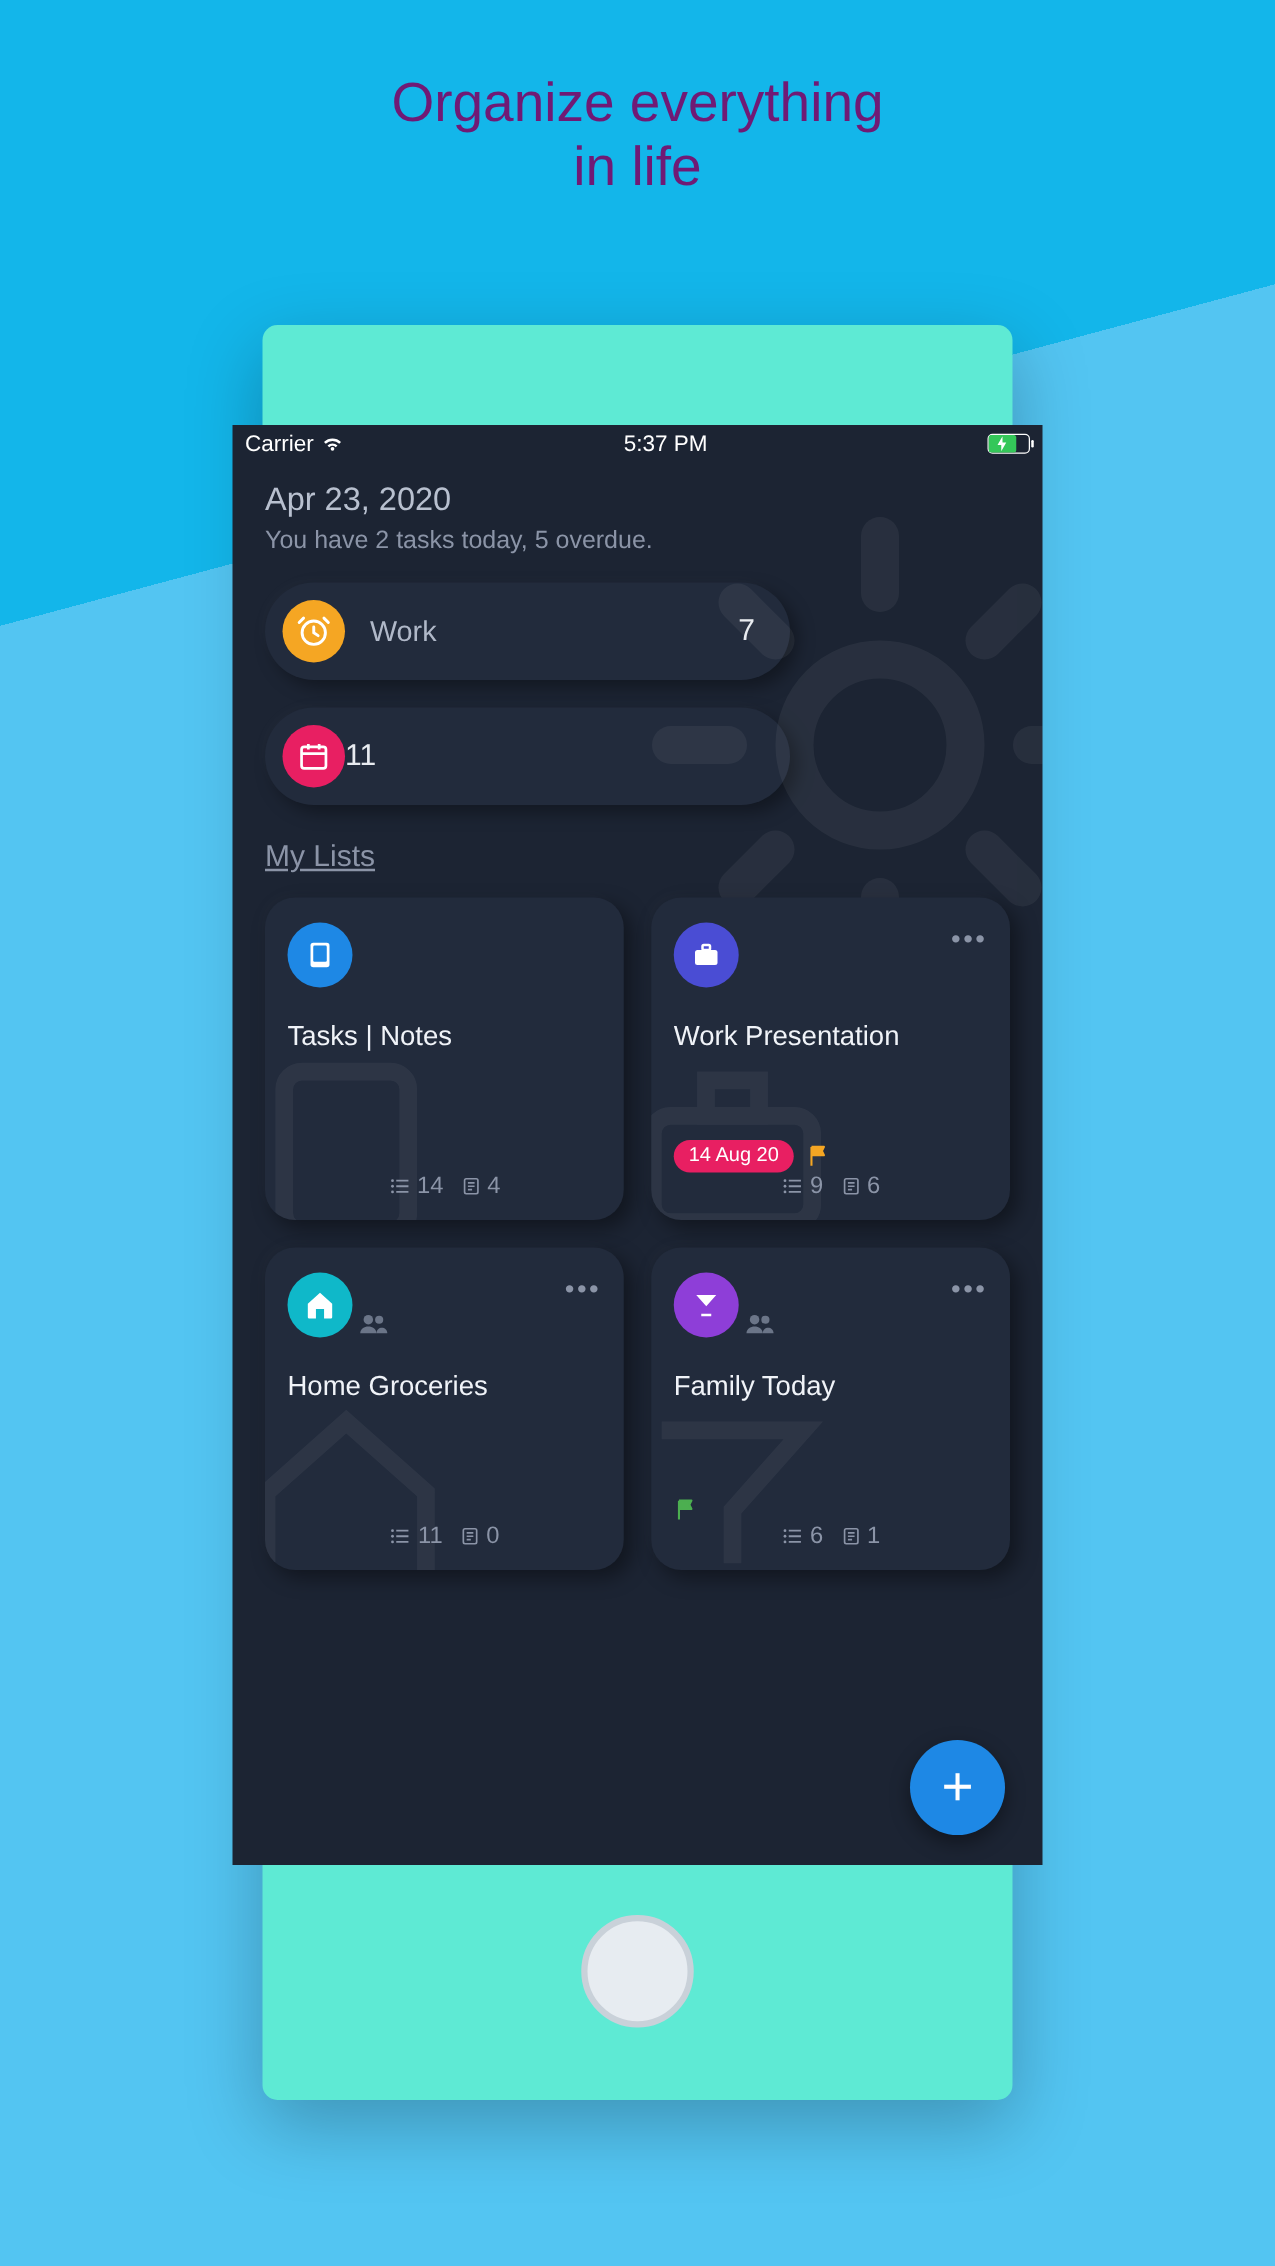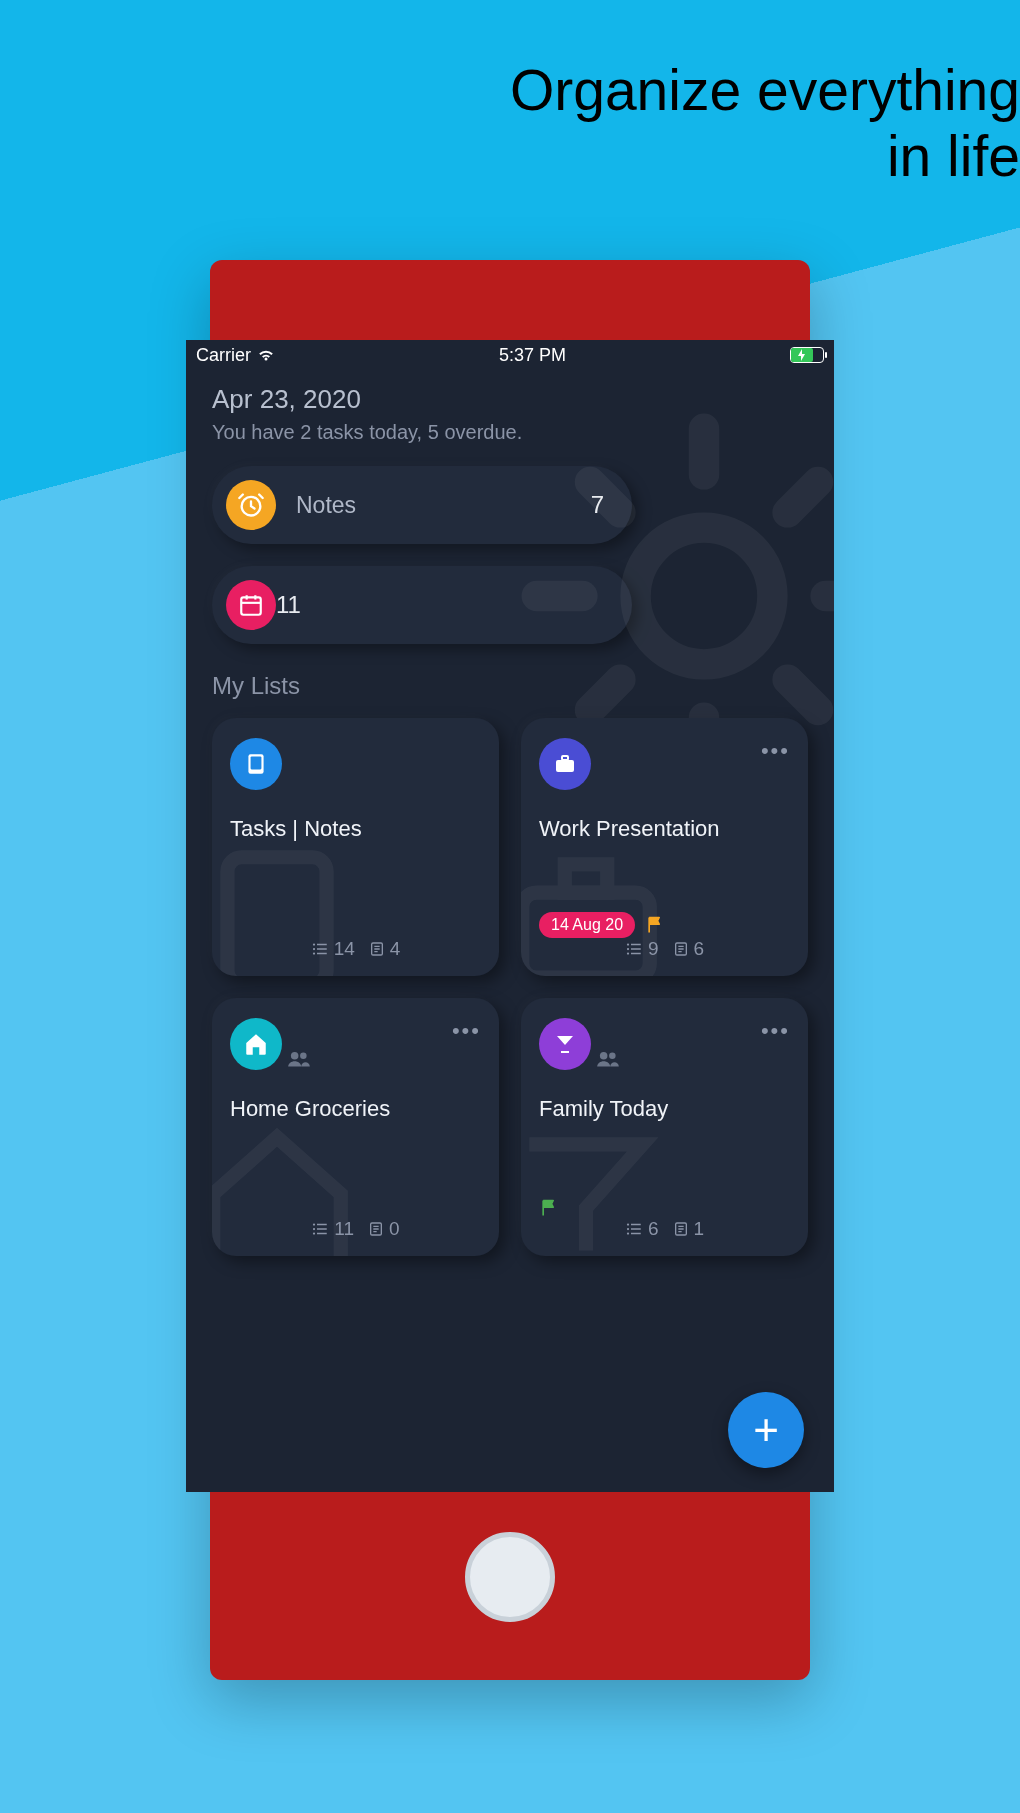"Organize everything" .marketing-headline { color: #000000 -> #701a75; font-size: 57px -> 44px; text-align: right -> center }
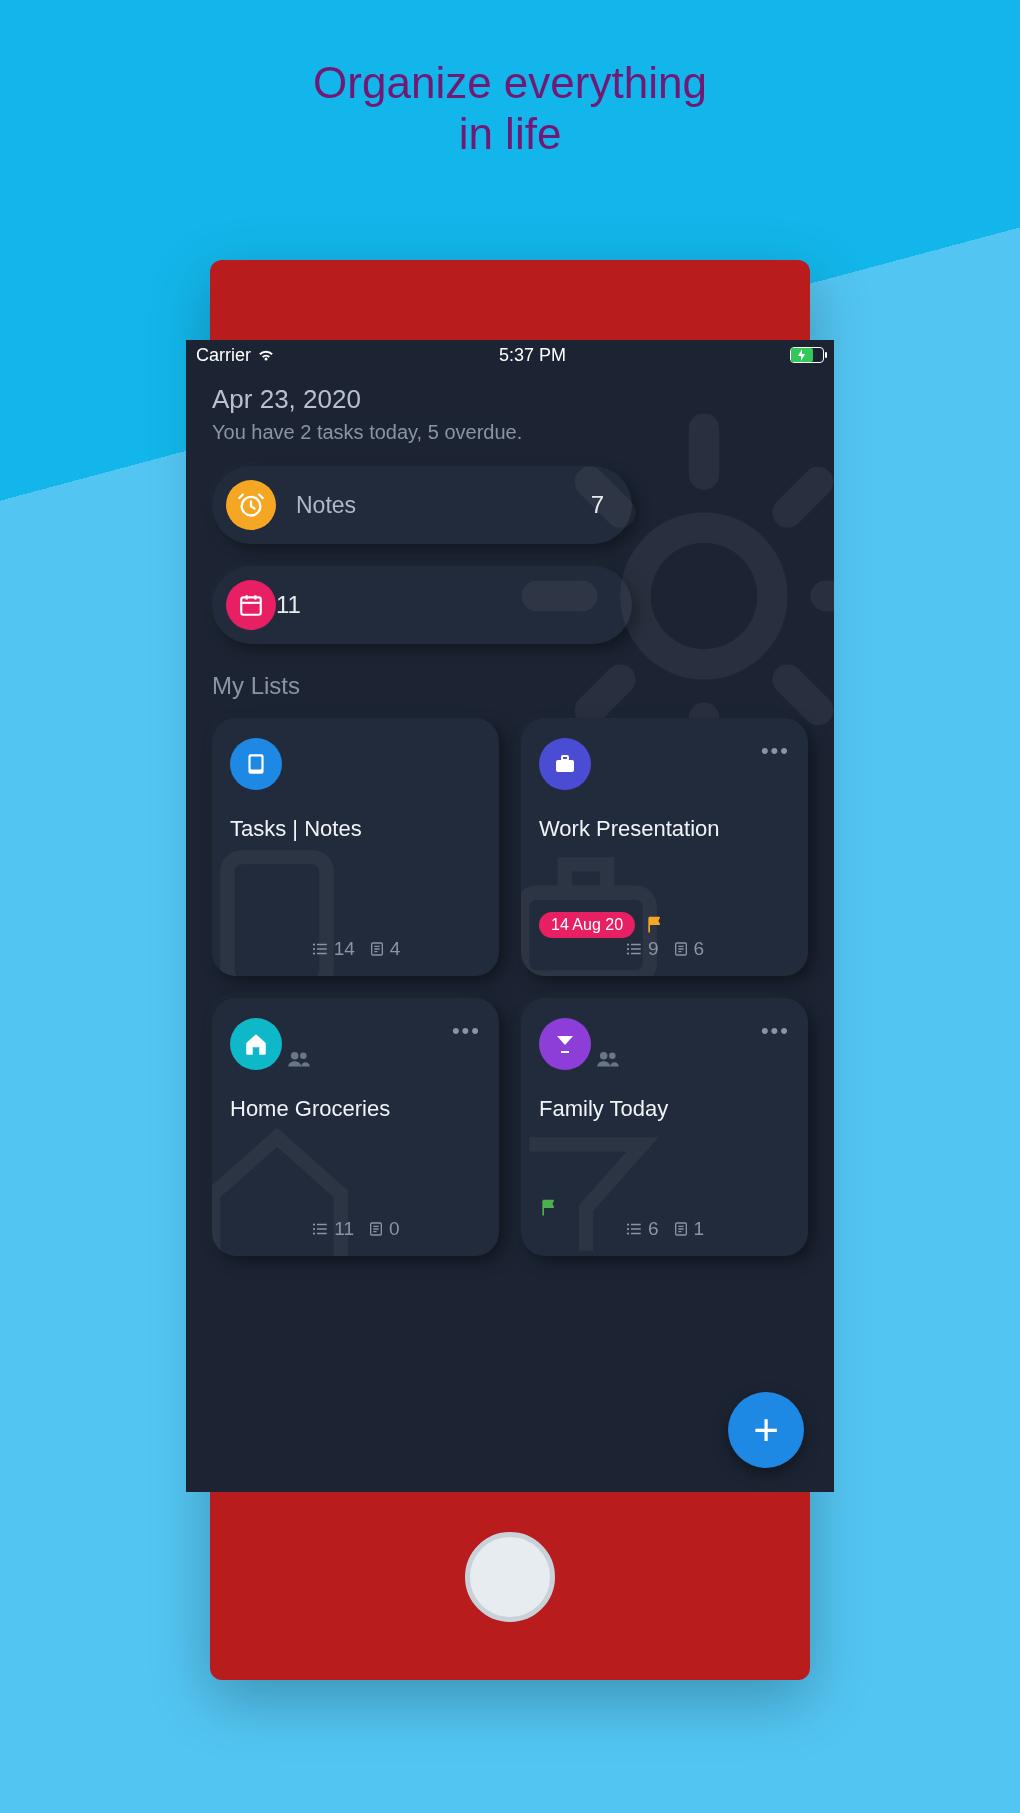"Carrier" .phone { background: #b91c1c -> #5eead4 }
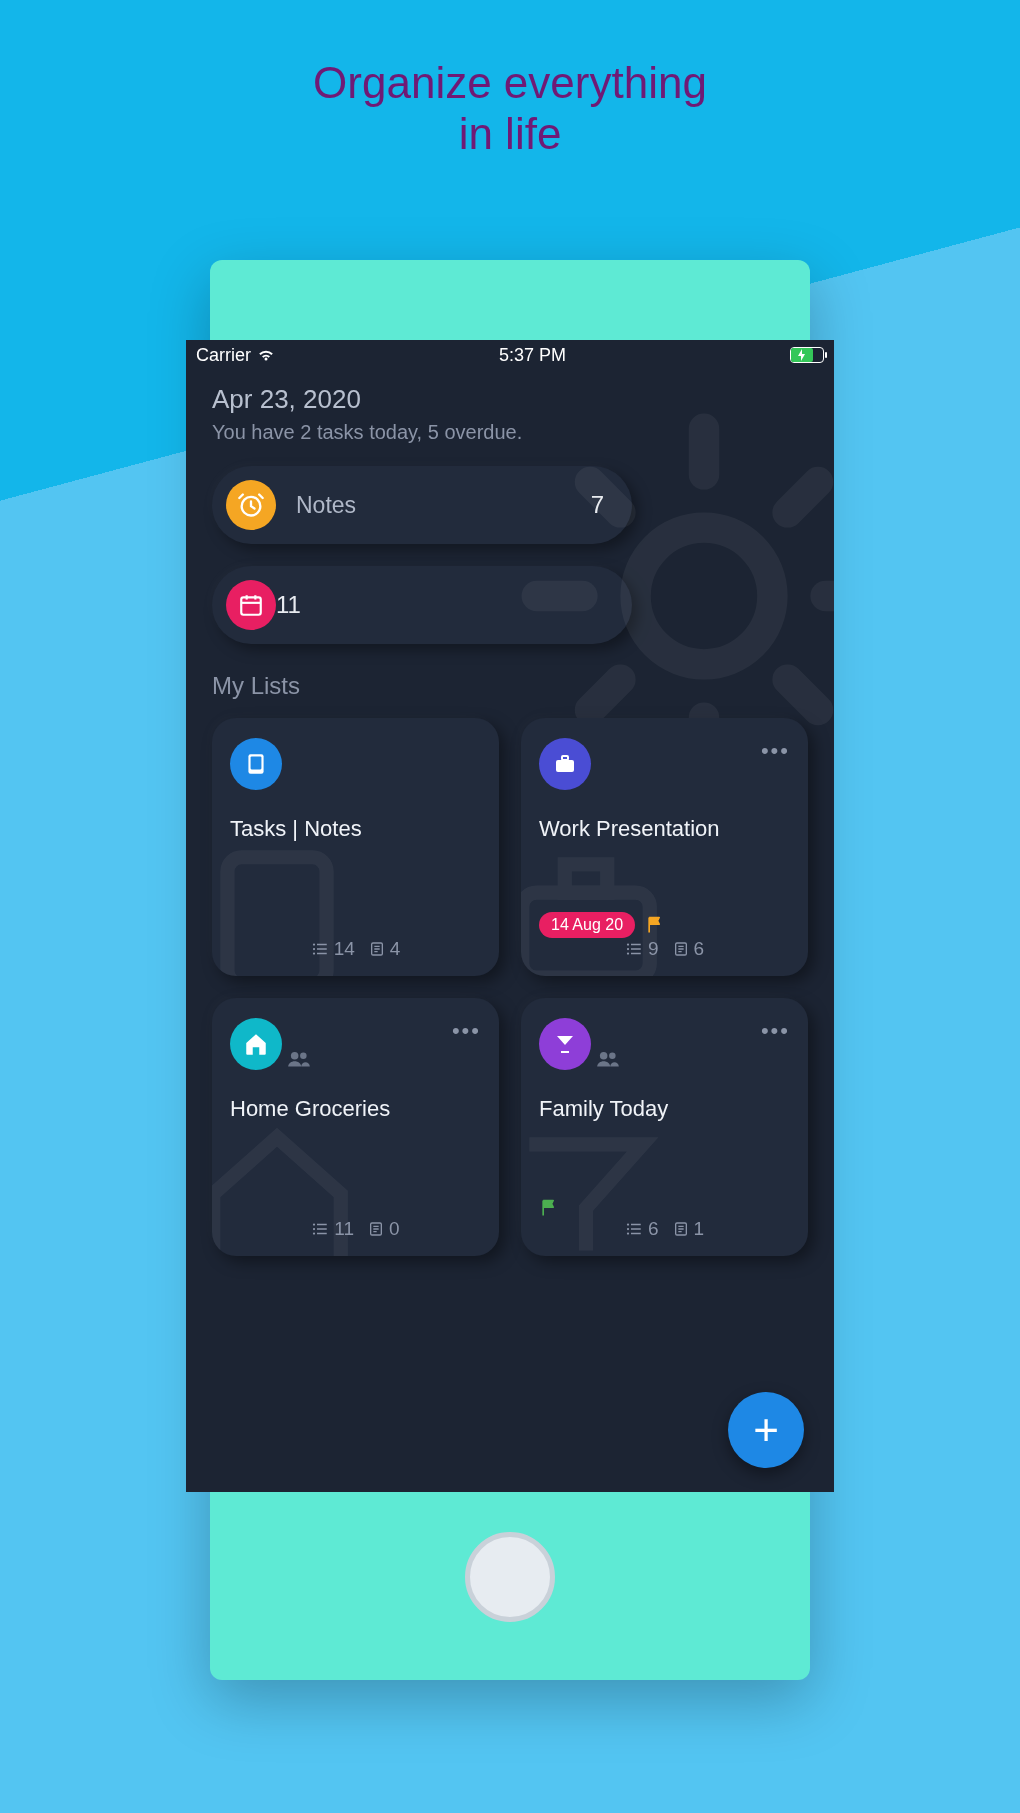"Notes" span.pill-label { text: Notes -> Work }
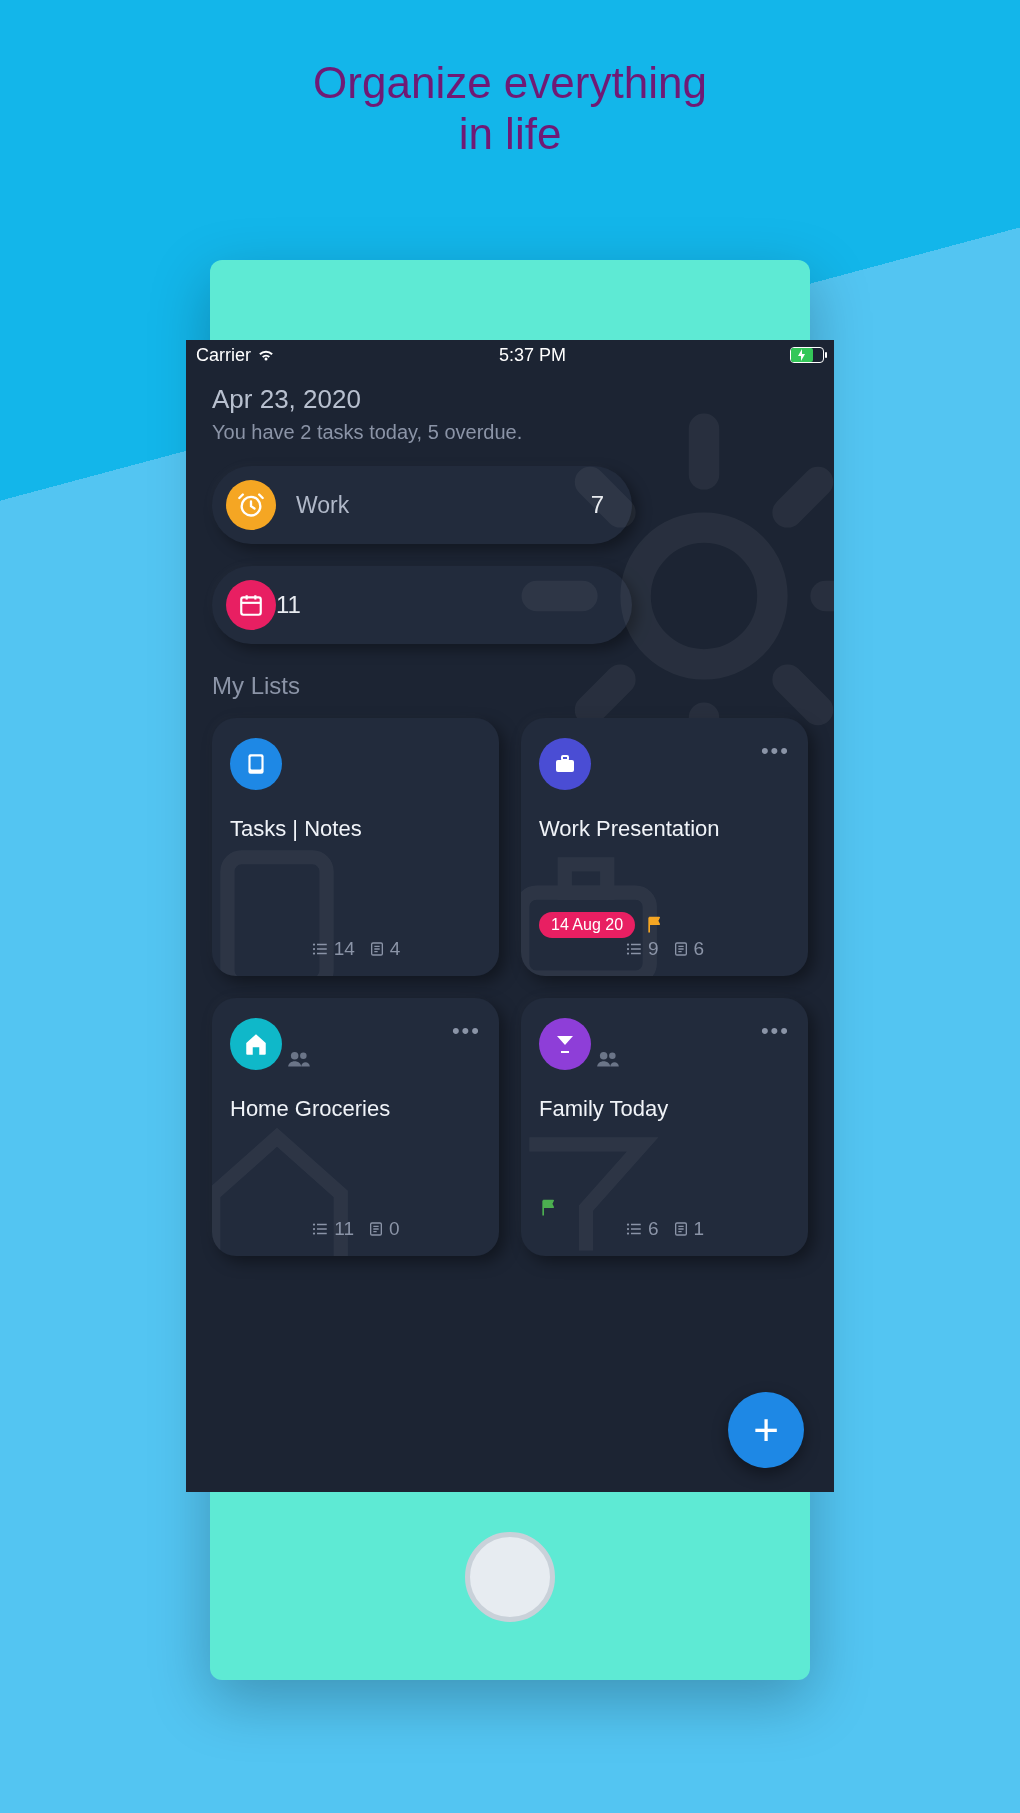"My Lists" .section-title { text-decoration: none -> underline }
